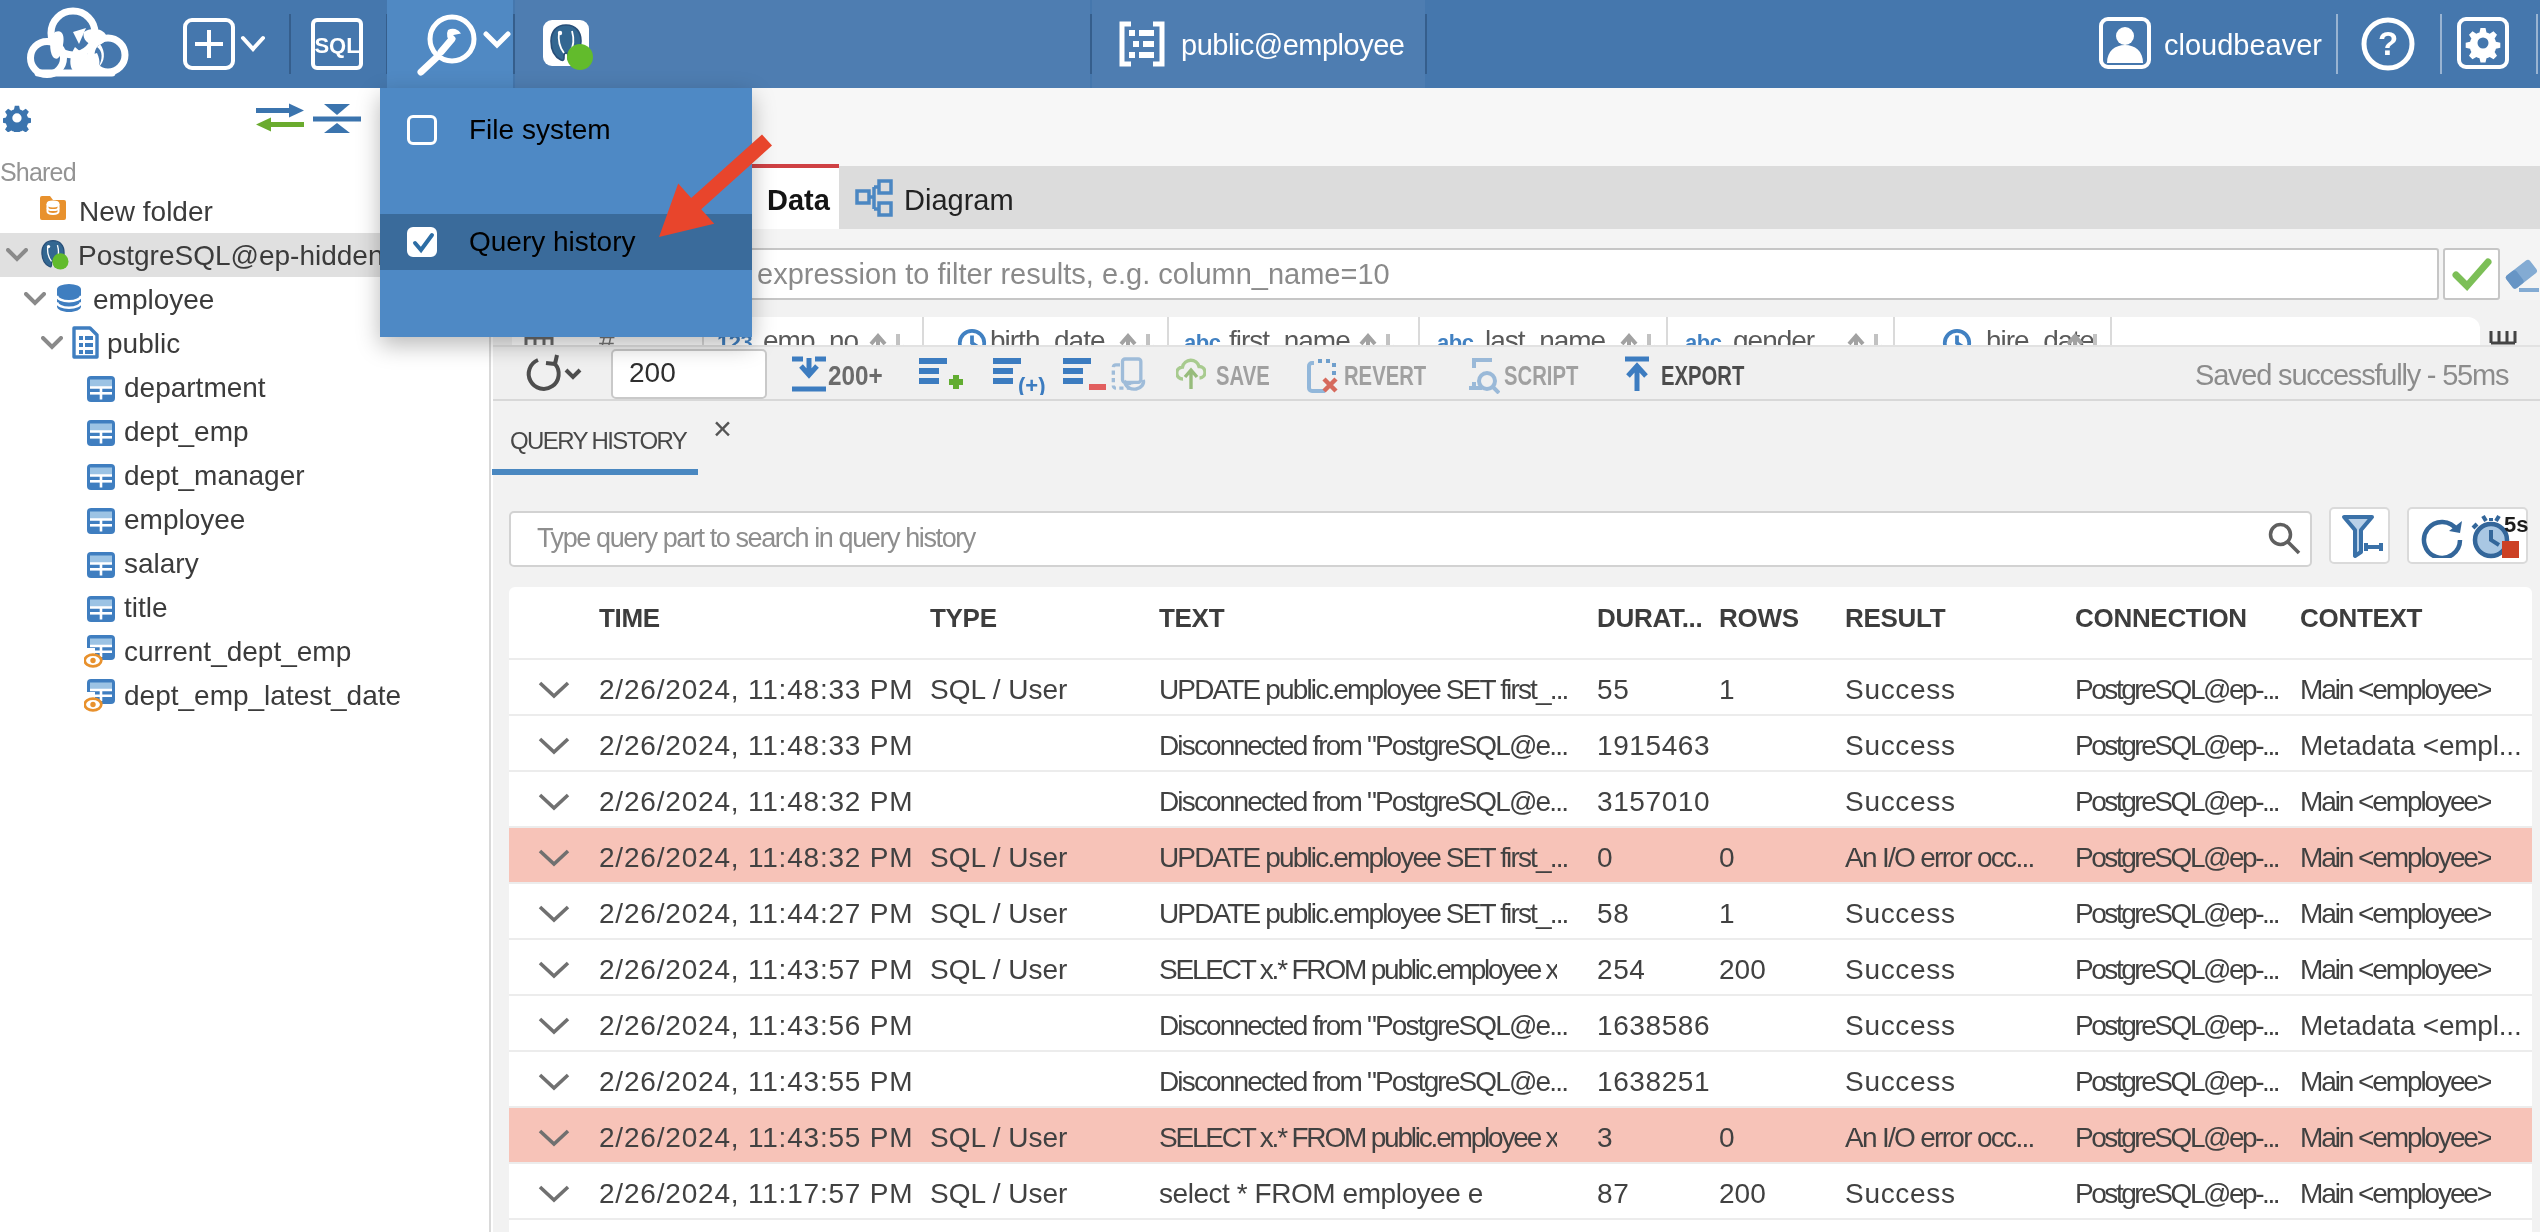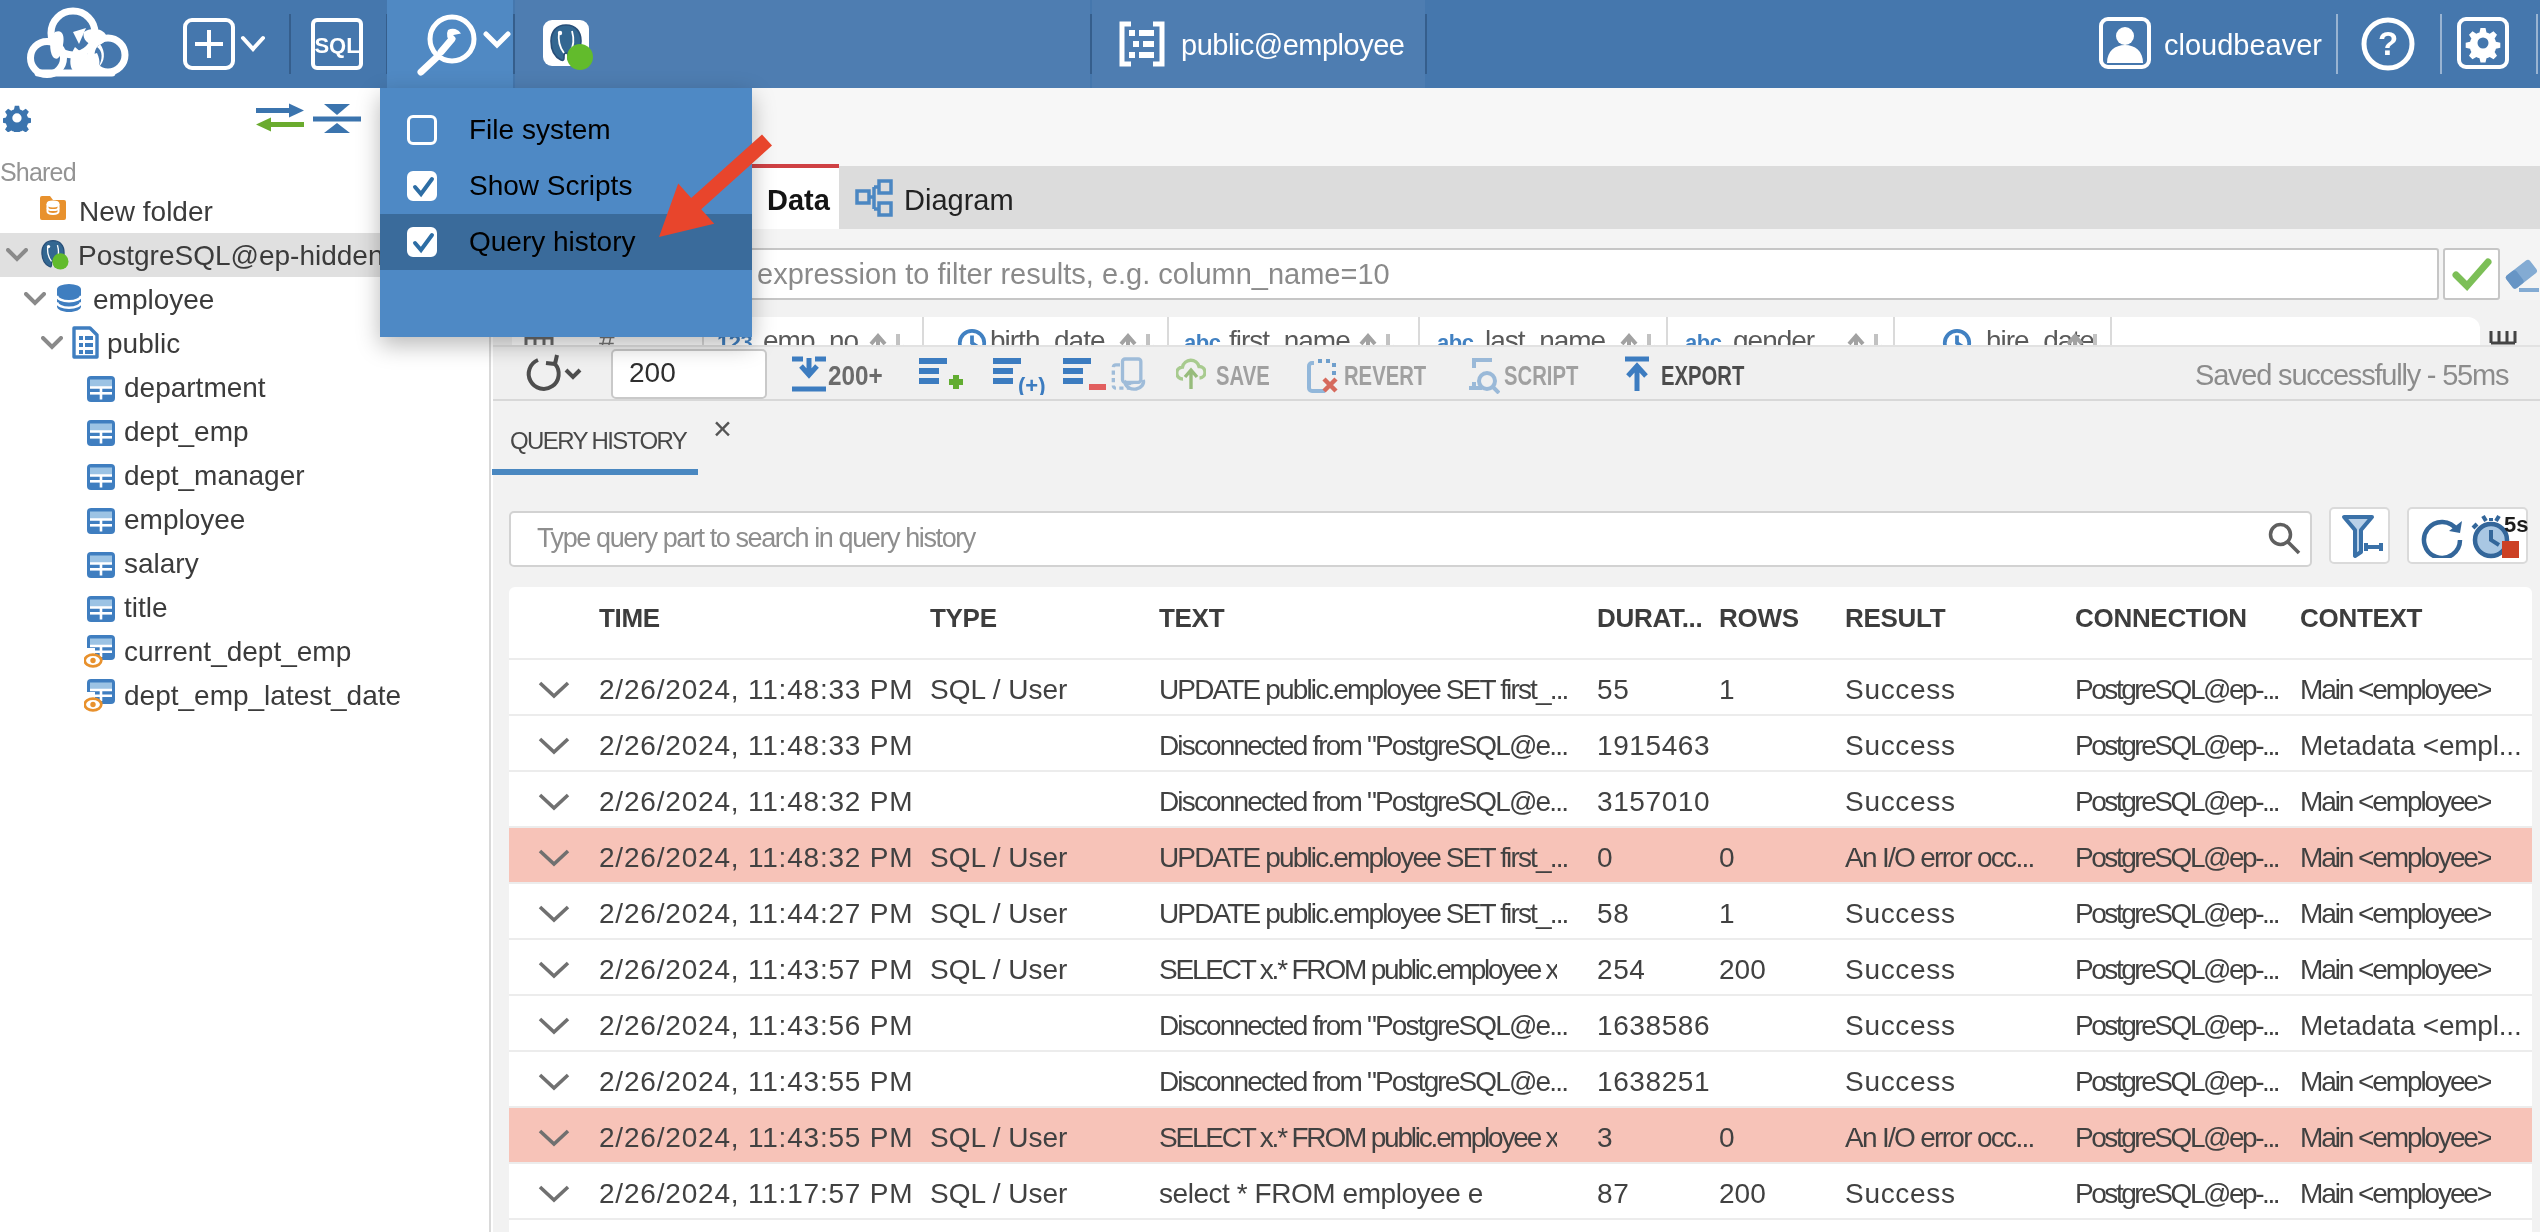"Show Scripts" div.mi { html: <div> <div> <svg> <path></path> </svg> </div> <div>Show Scripts</div> </div> -> none }
